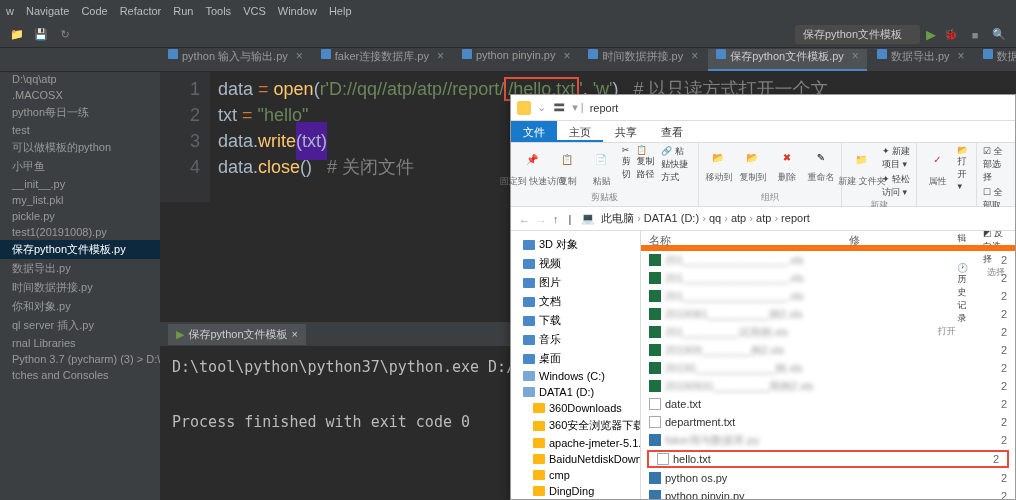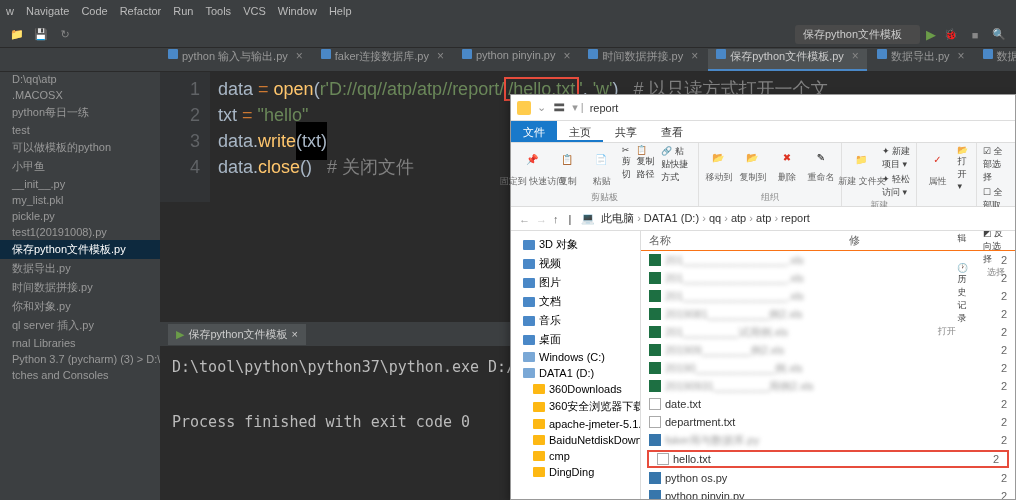"(txt)" .cursor-sel { background: #000000 -> #4c1d95 }
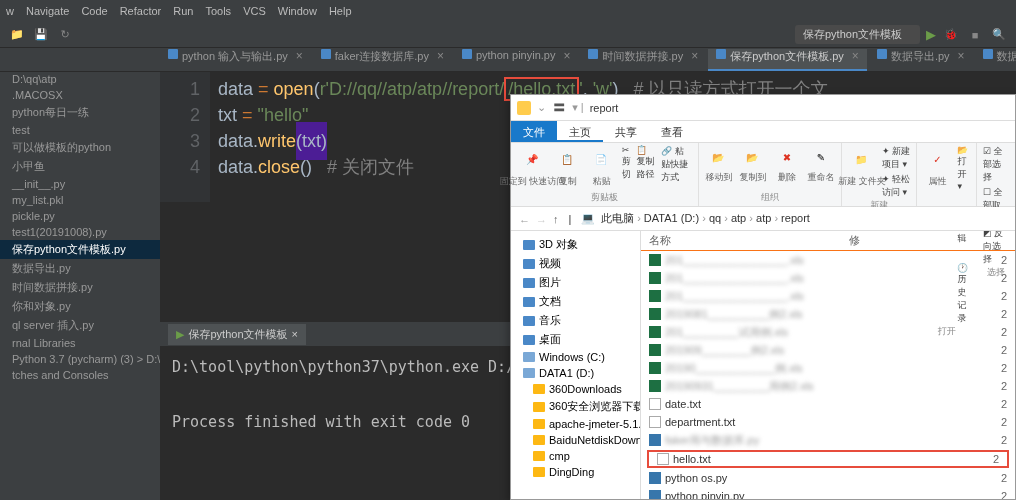"名称" .exp-list-head { align-items: flex-end -> flex-start; border-bottom: 1px solid #f97316 -> 6px solid #f97316 }
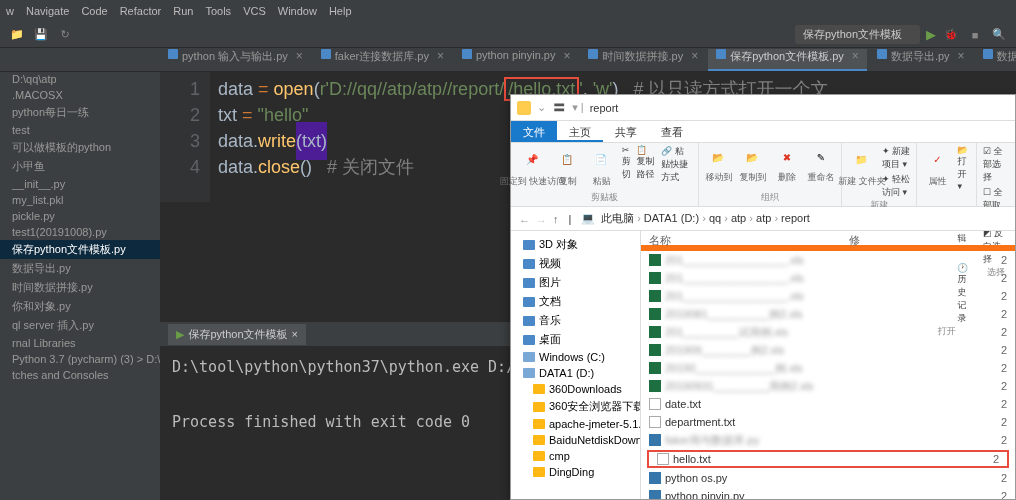"下载" div.exp-tree-item { html: none -> <div><span></span>下载</div> }
